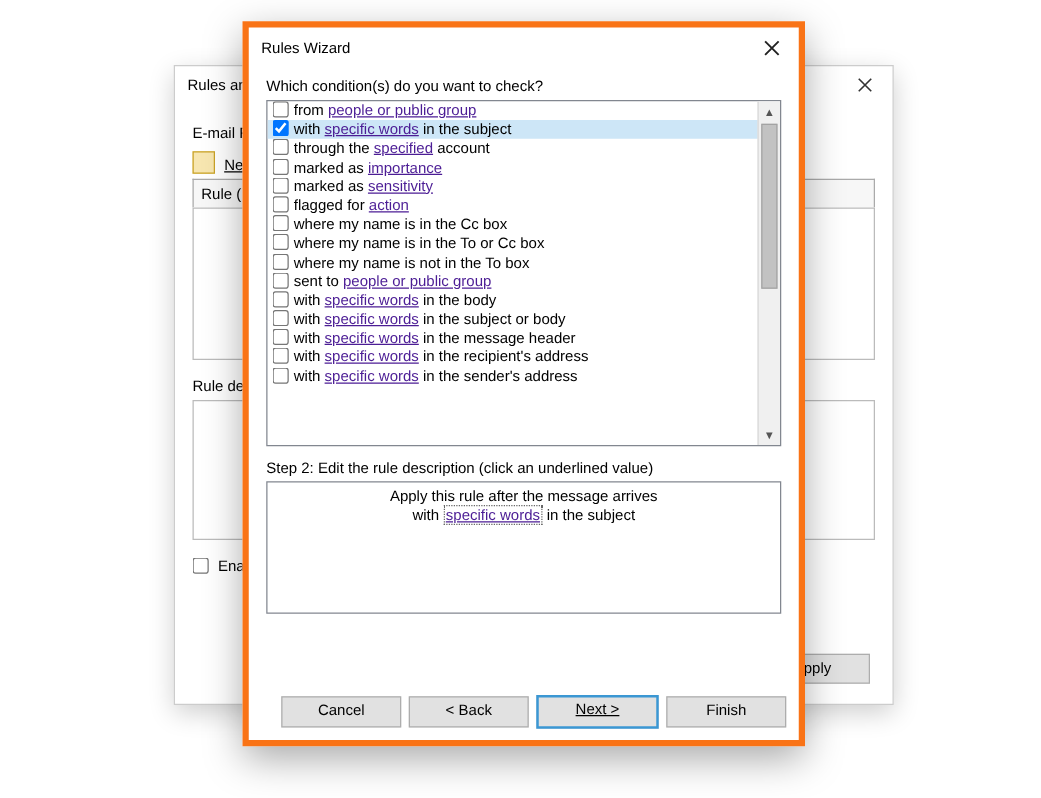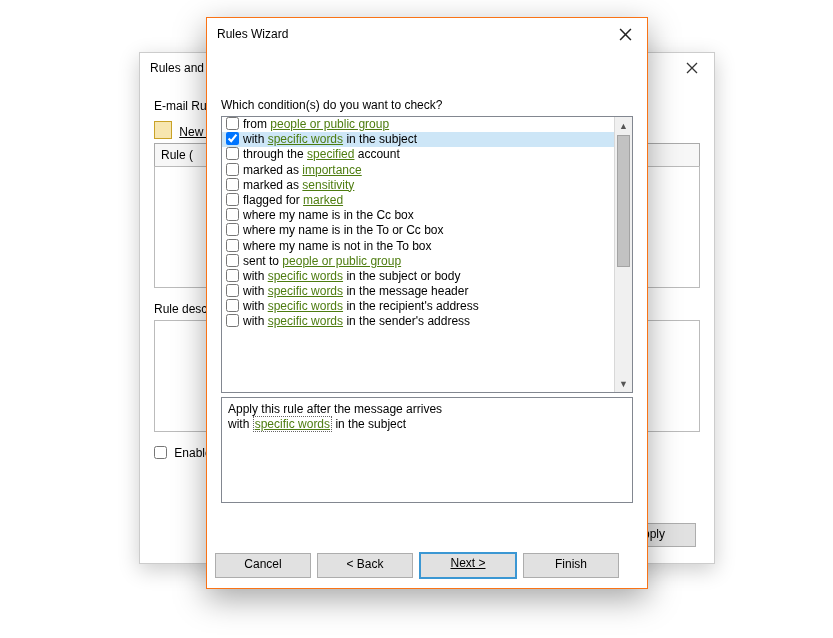"Rules Wizard" .wiz { border: 1px solid #f97316 -> 5px solid #f97316; left: 206px -> 194px }
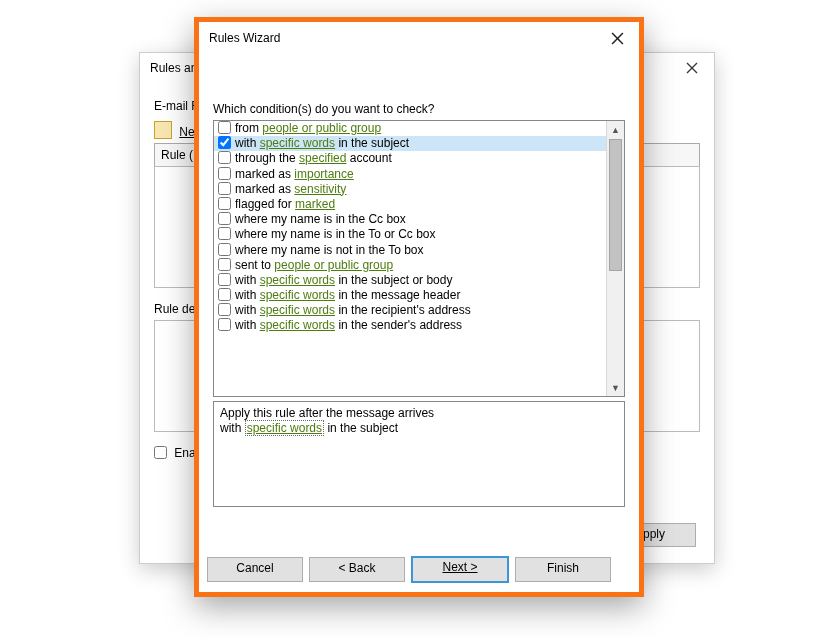"Which condition(s) do you want" .wiz-body { margin-top: 40px -> none }
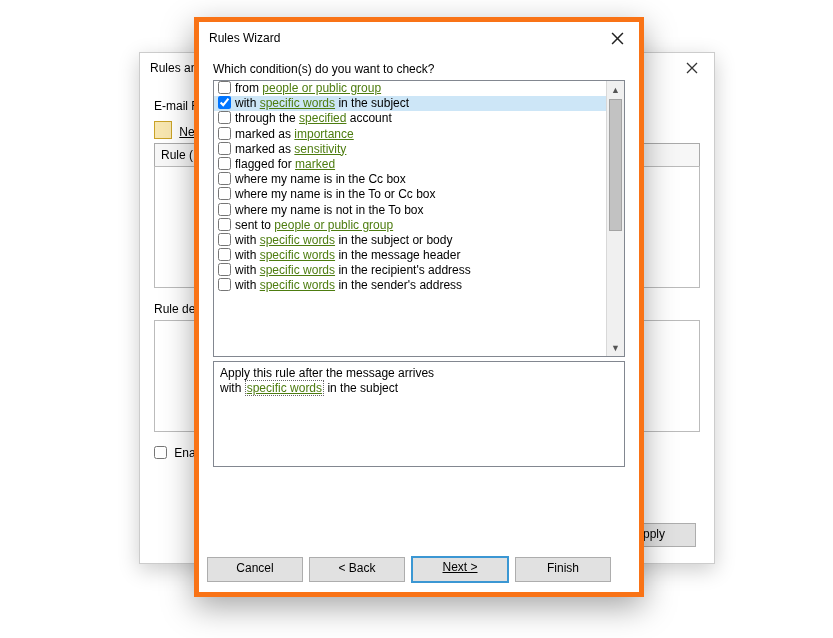"people or public group" .lk { color: #4d7c0f -> #4c1d95 }
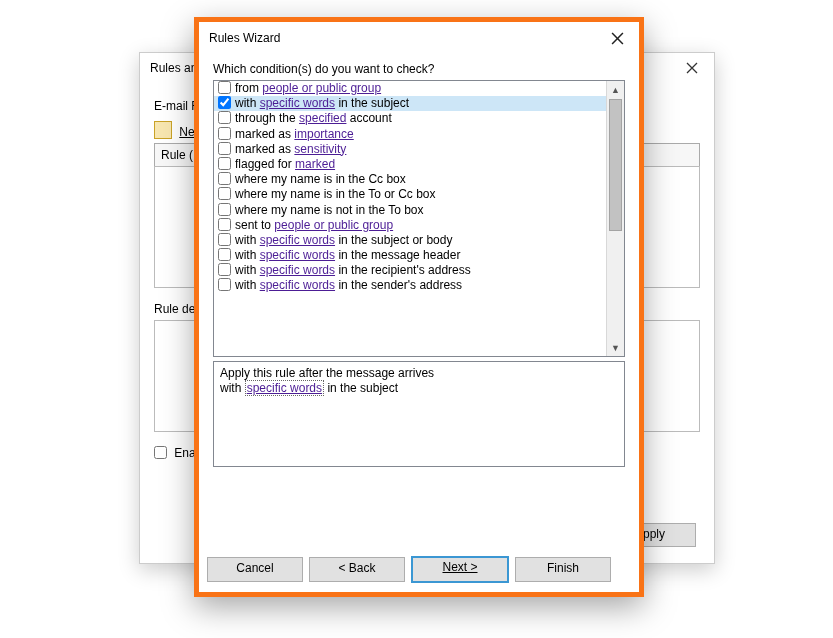"marked" span.lk { text: marked -> action }
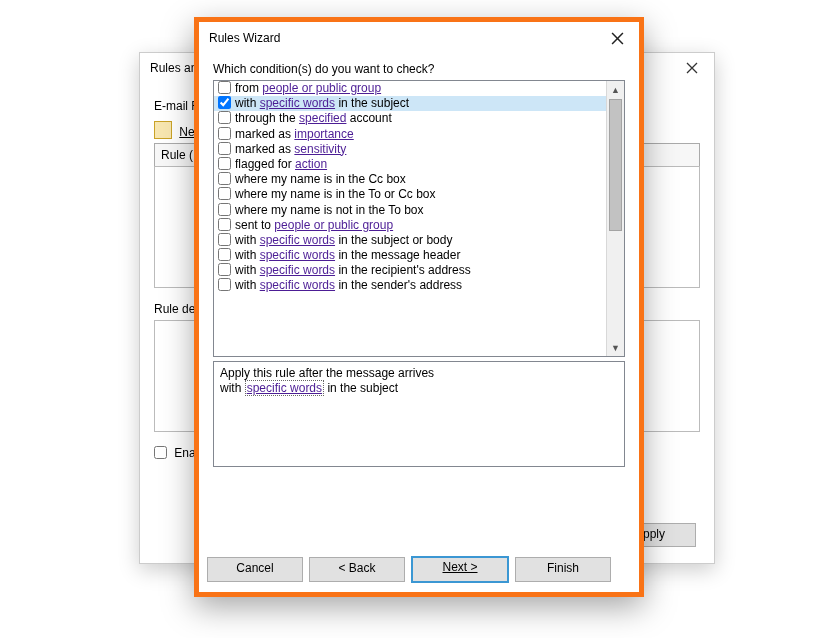"with specific words in the body" div.cond-row { html: none -> <div><input><span>with </span><span>specific words</span><span> in the body</span></div> }
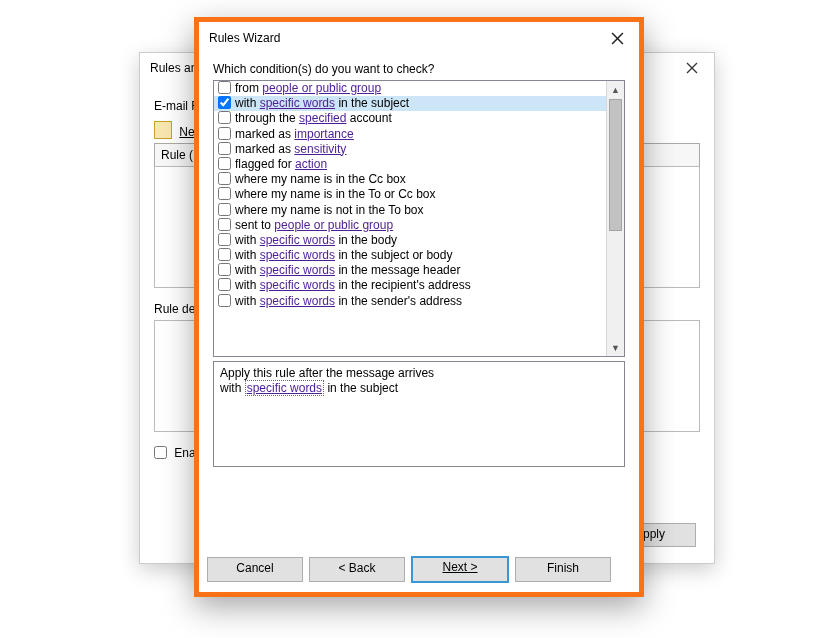"Step 2: Edit the rule" div.step-label { html: none -> <div>Step 2: Edit the rule description (click an underlined value)</div> }
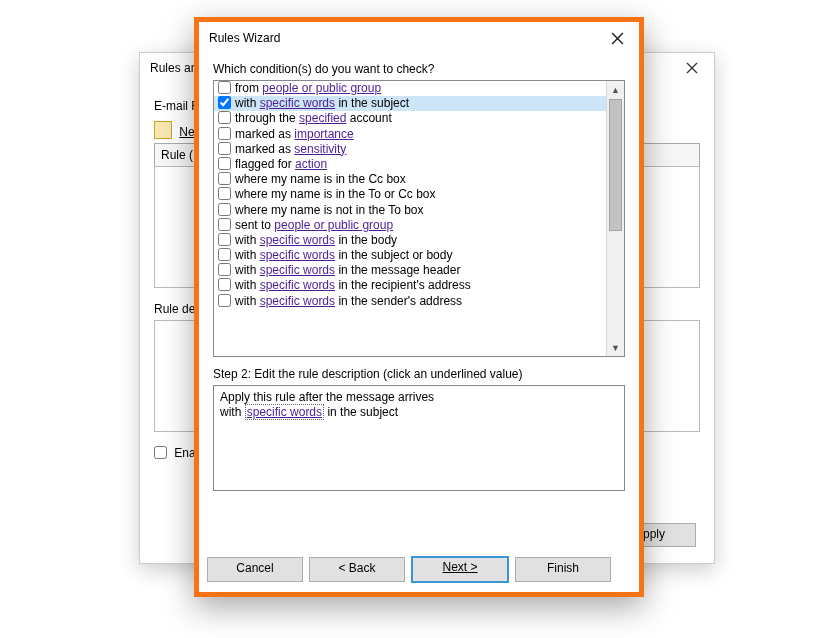"Apply this rule after the" .desc-box { text-align: none -> center }
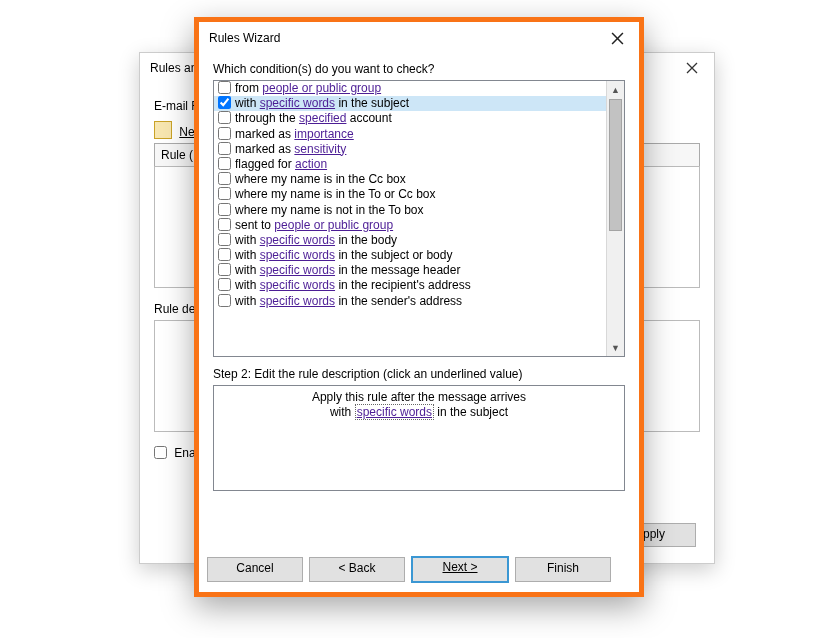"Cancel" .wiz-footer { padding-right: 28px -> 10px }
